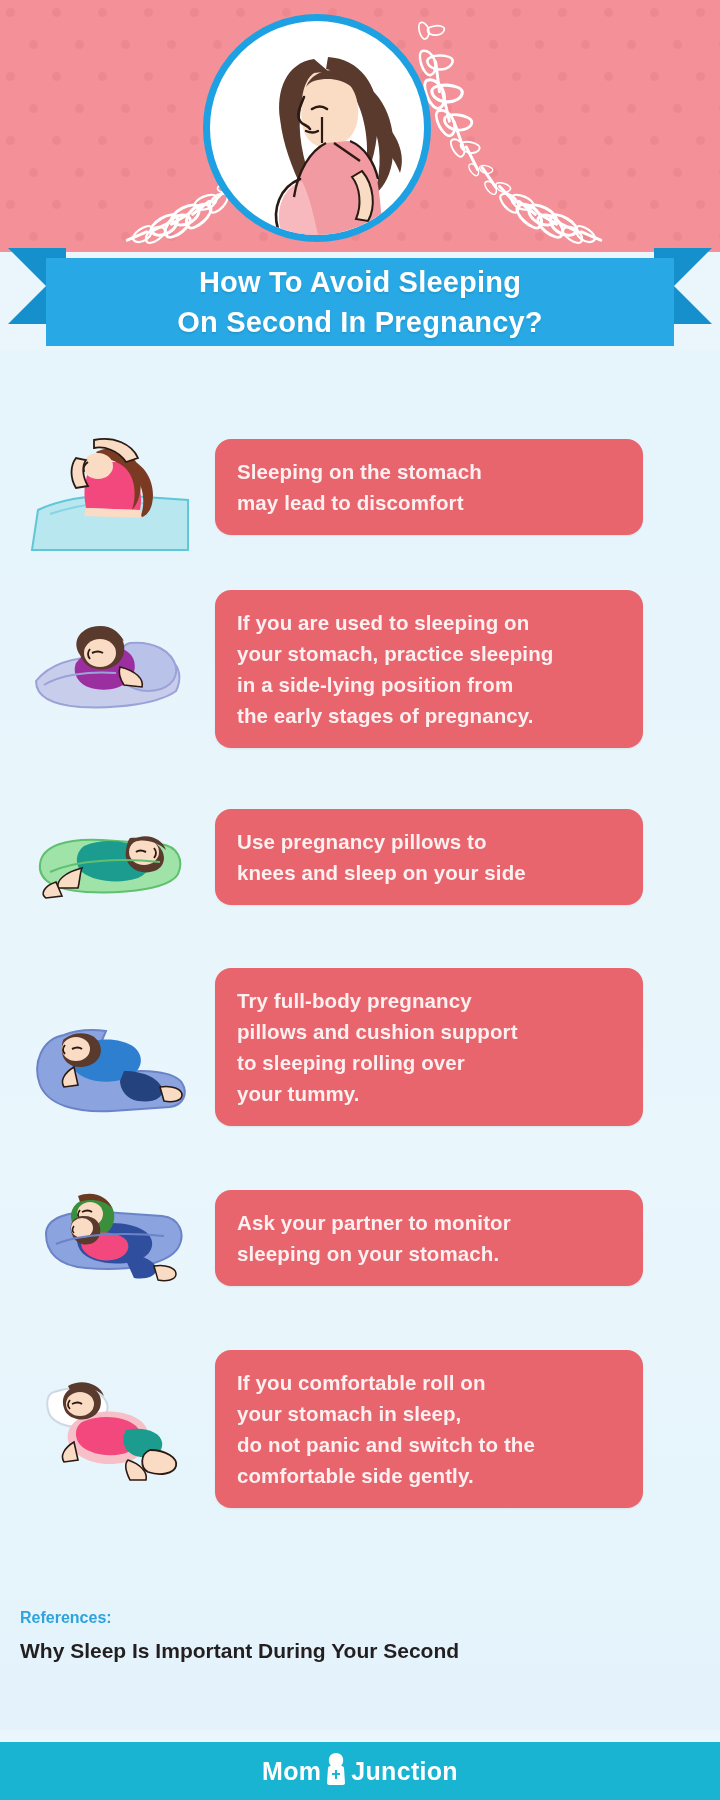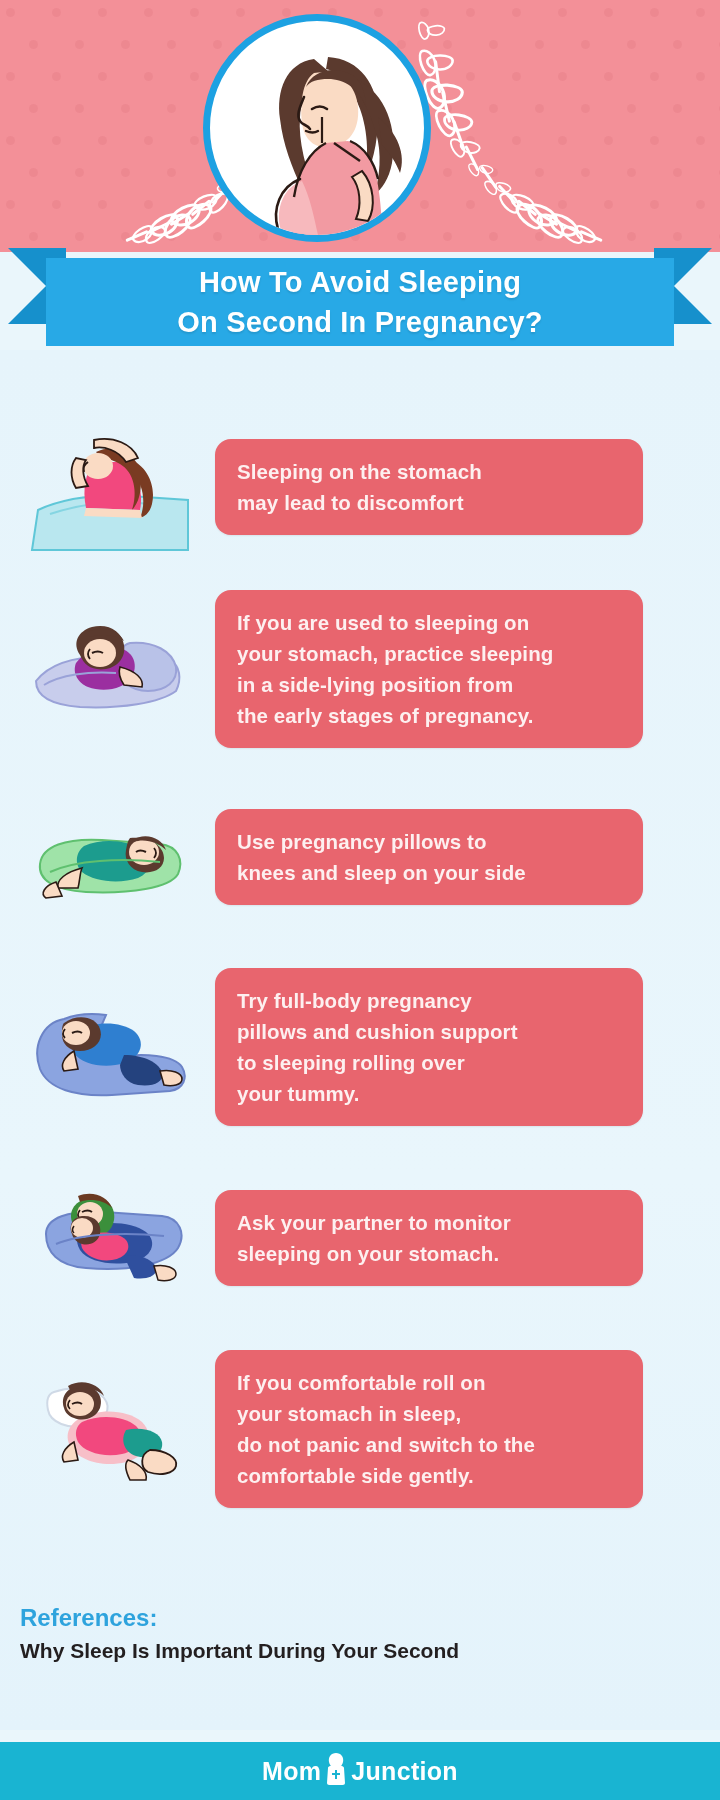"Try full-body pregnancy" div.row { align-items: none -> flex-end }
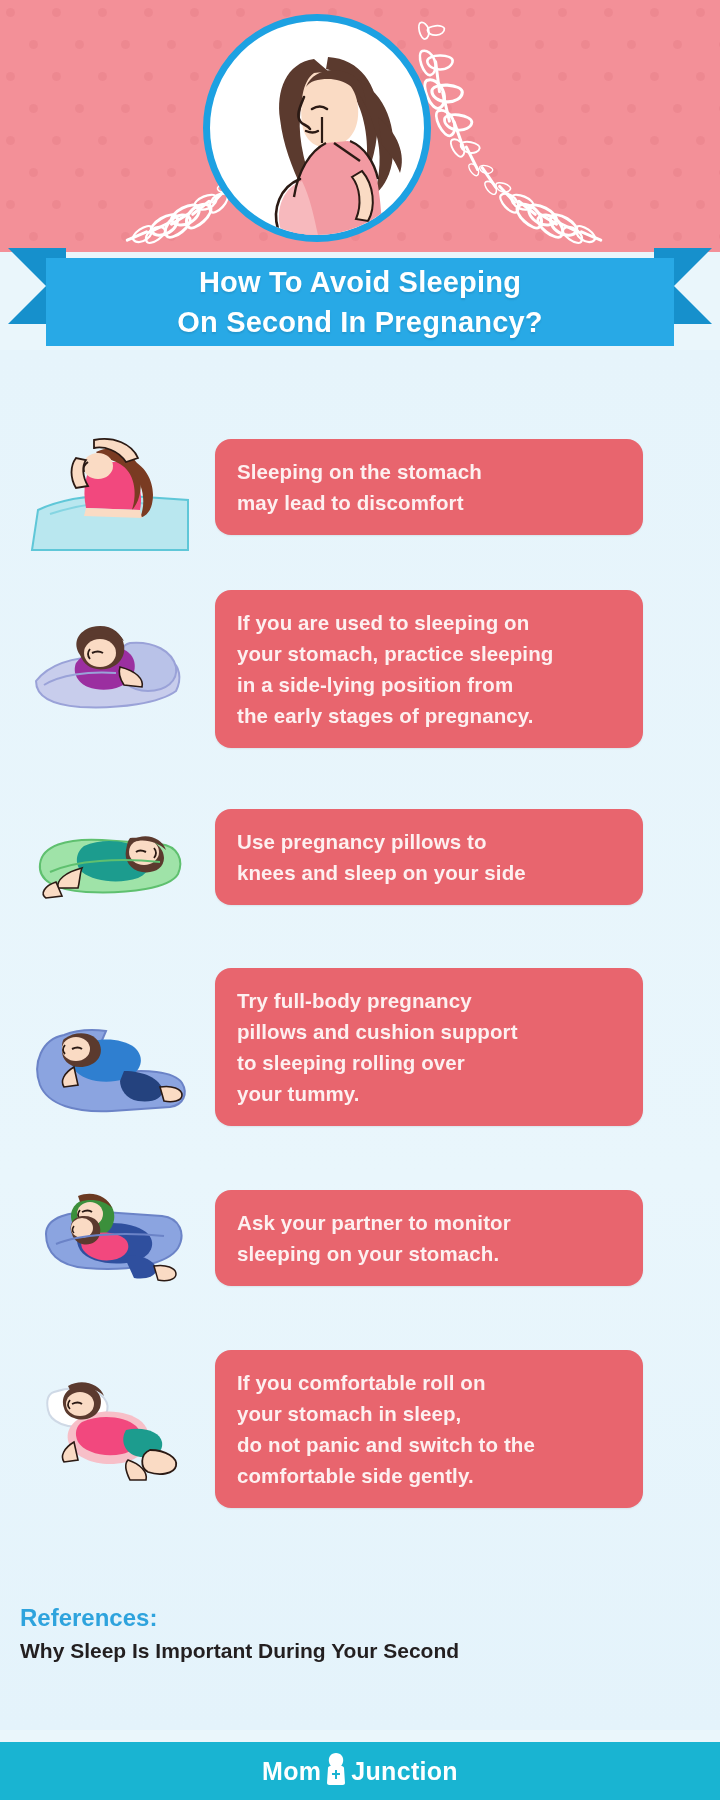"References:" .refs-title { font-size: 24px -> 16px }
